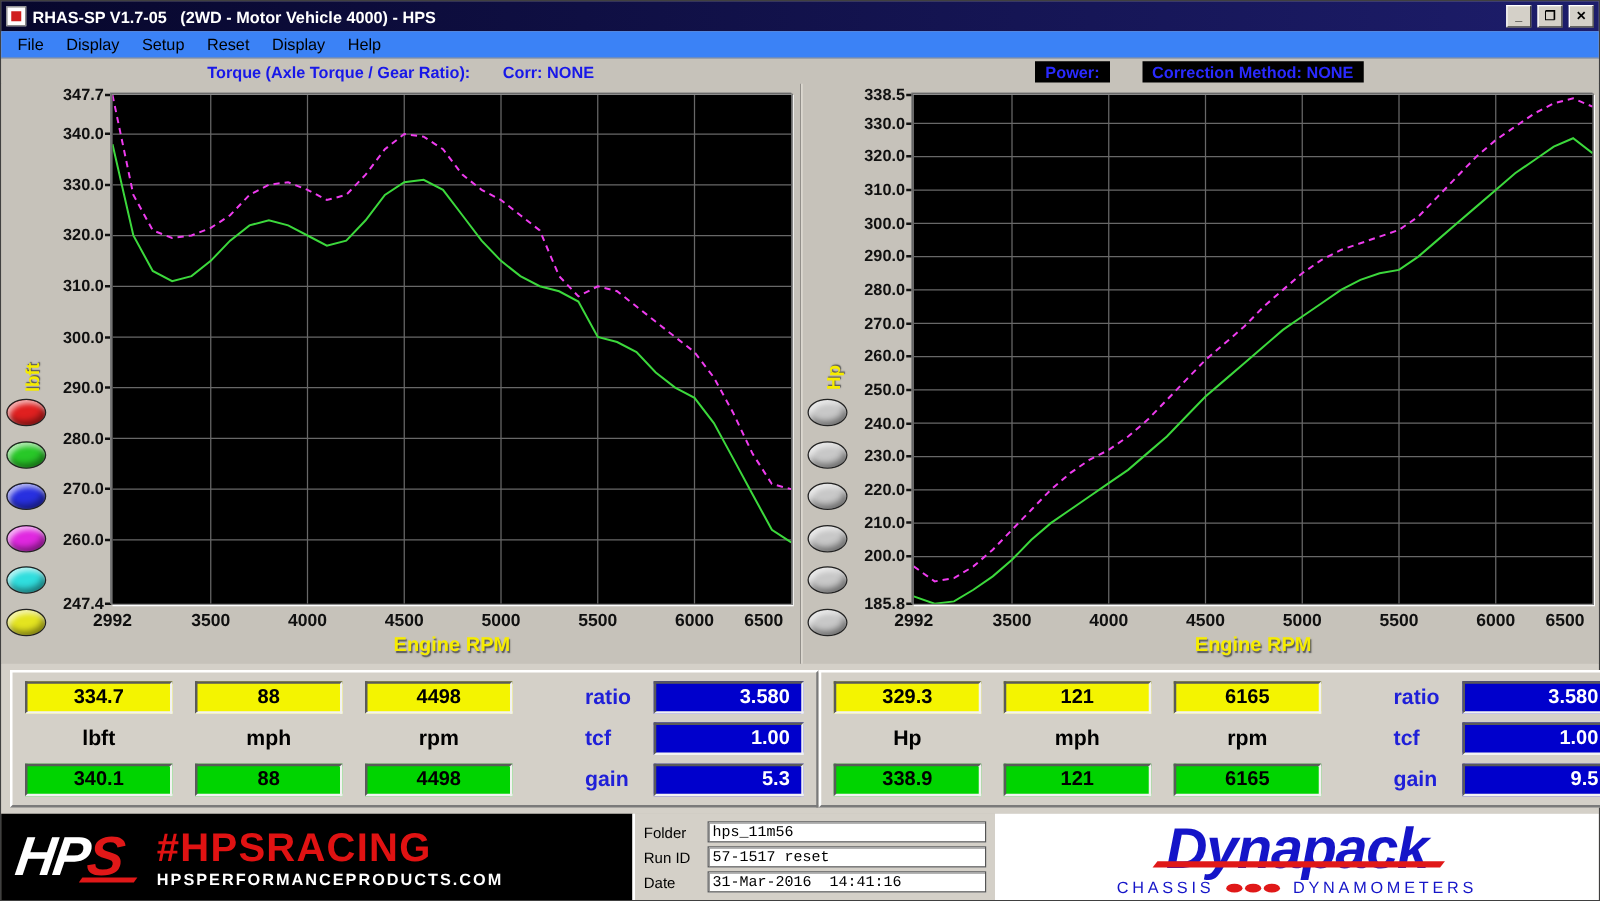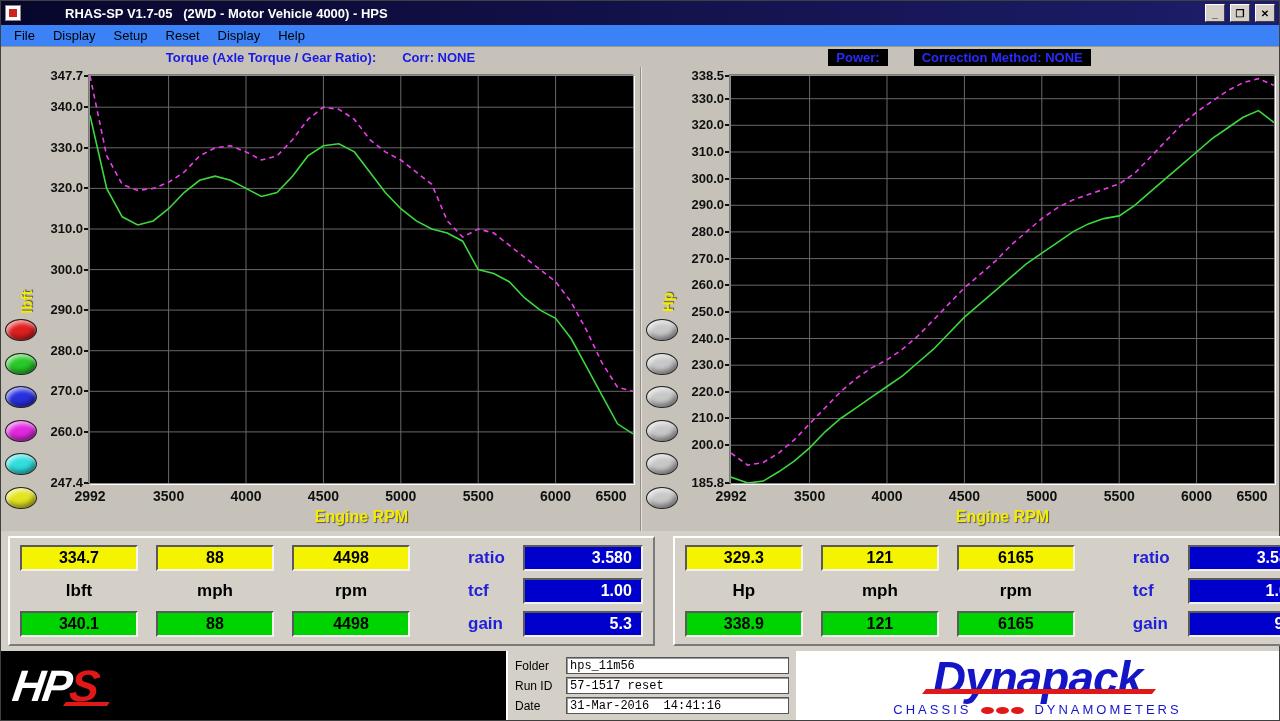"RHAS-SP V1.7-05 (2WD - Motor" .titlebar .title { margin-left: 39px -> none }
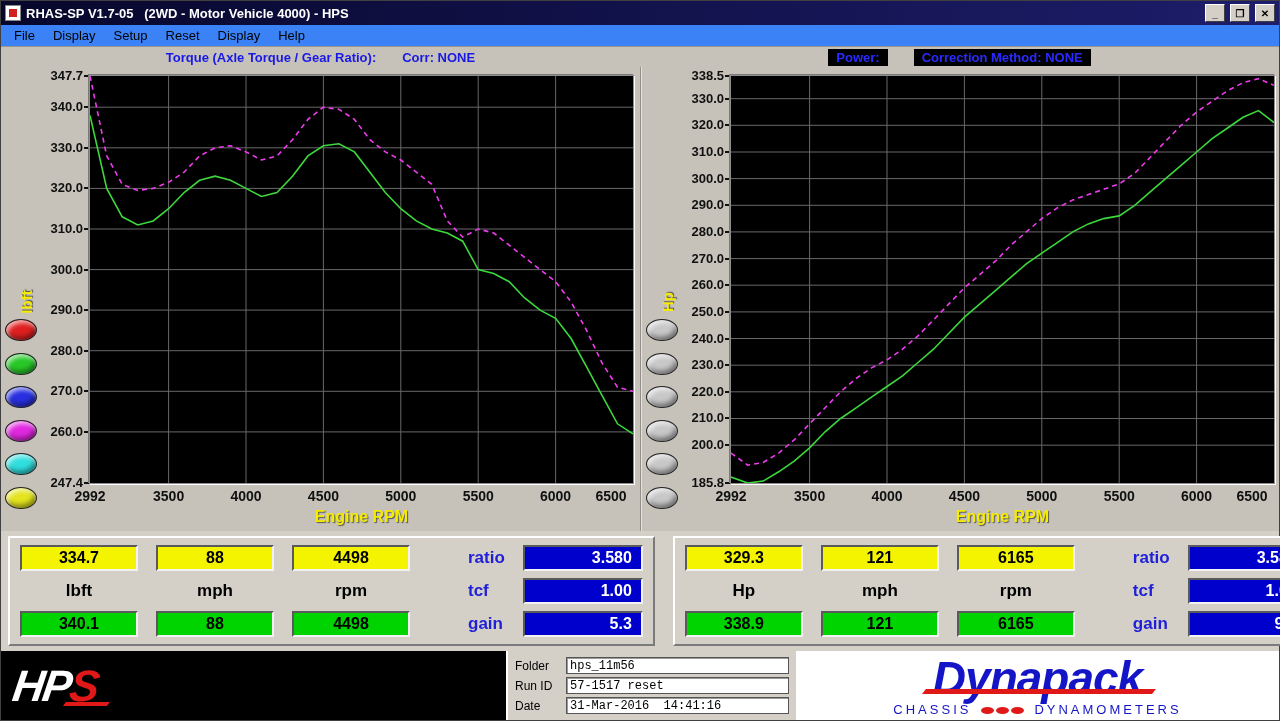"334.7" .readouts { gap: 18px -> 0 }
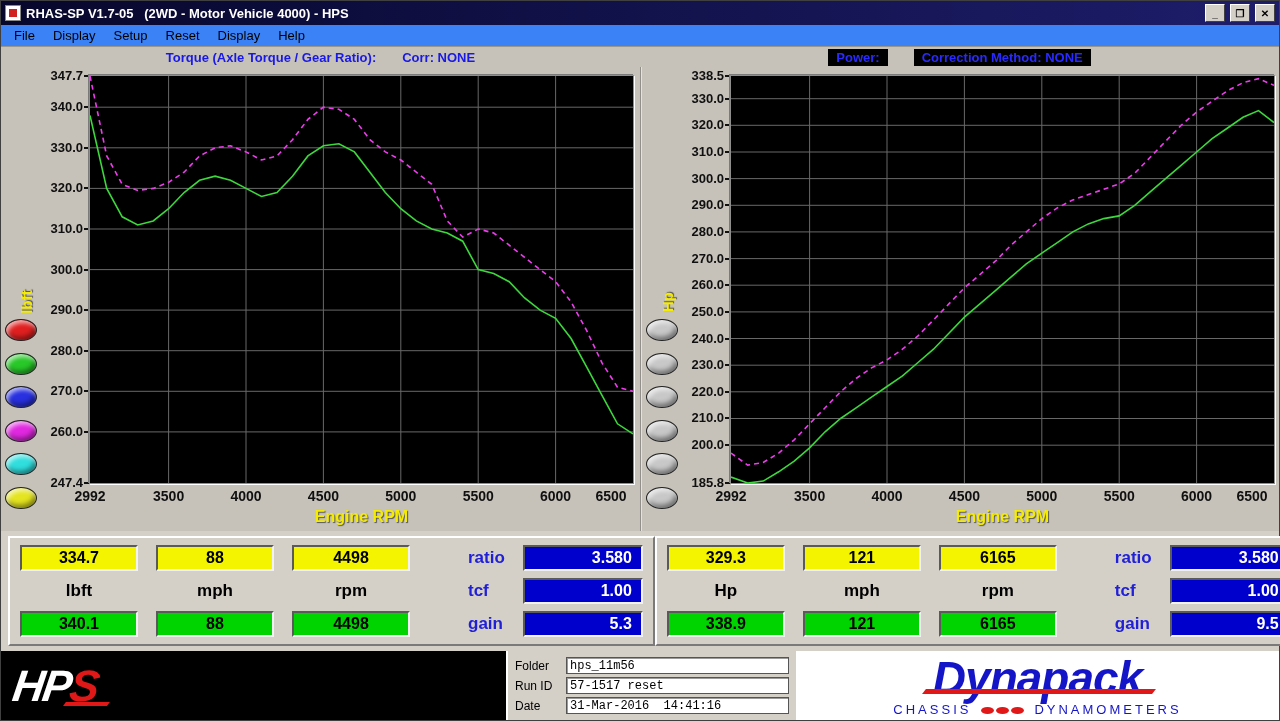"#HPSRACING" div.hps-tagline { html: none -> <div> <span>#HPSRACING</span> <span>HPSPERFORMANCEPRODUCTS.COM</span> </div> }
